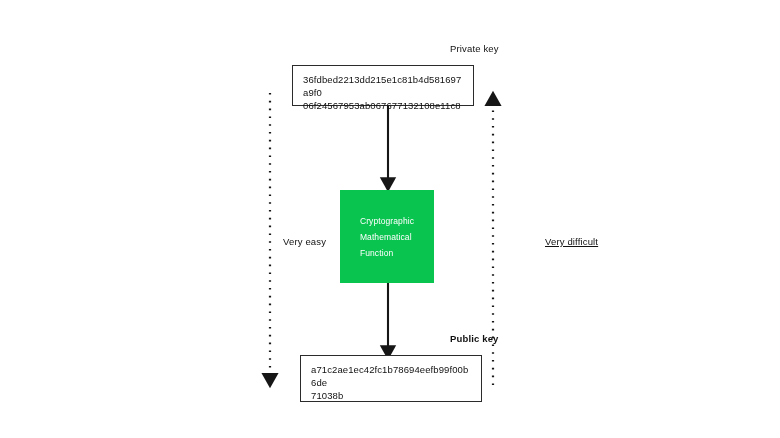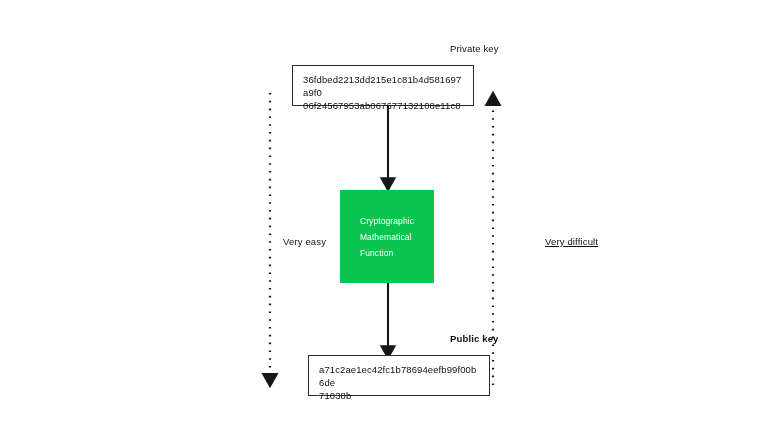"a71c2ae1ec42fc1b78694eefb99f00b6de" #public-key-box { height: 41px -> 47px; left: 308px -> 300px }
